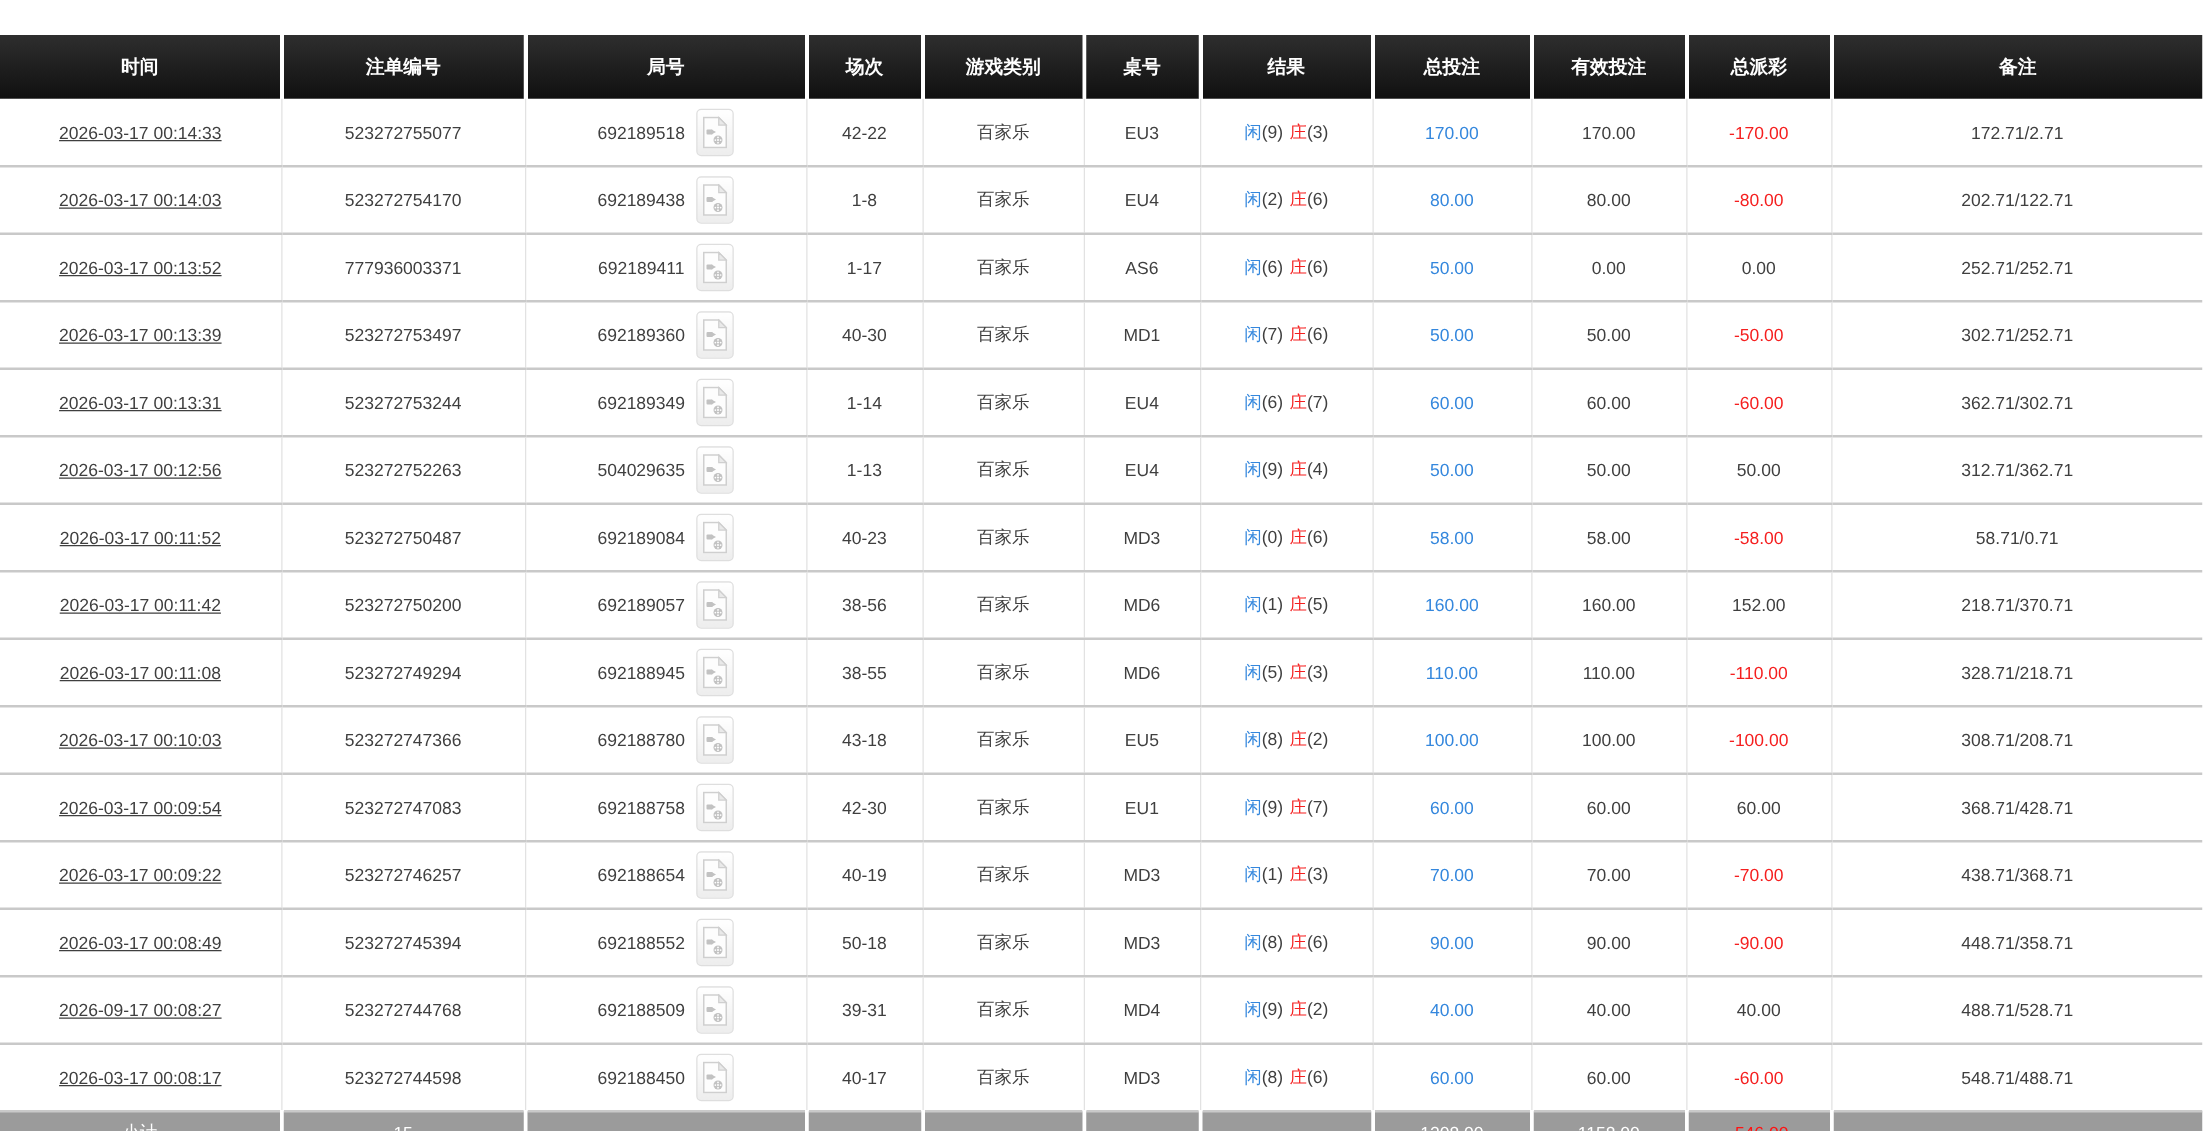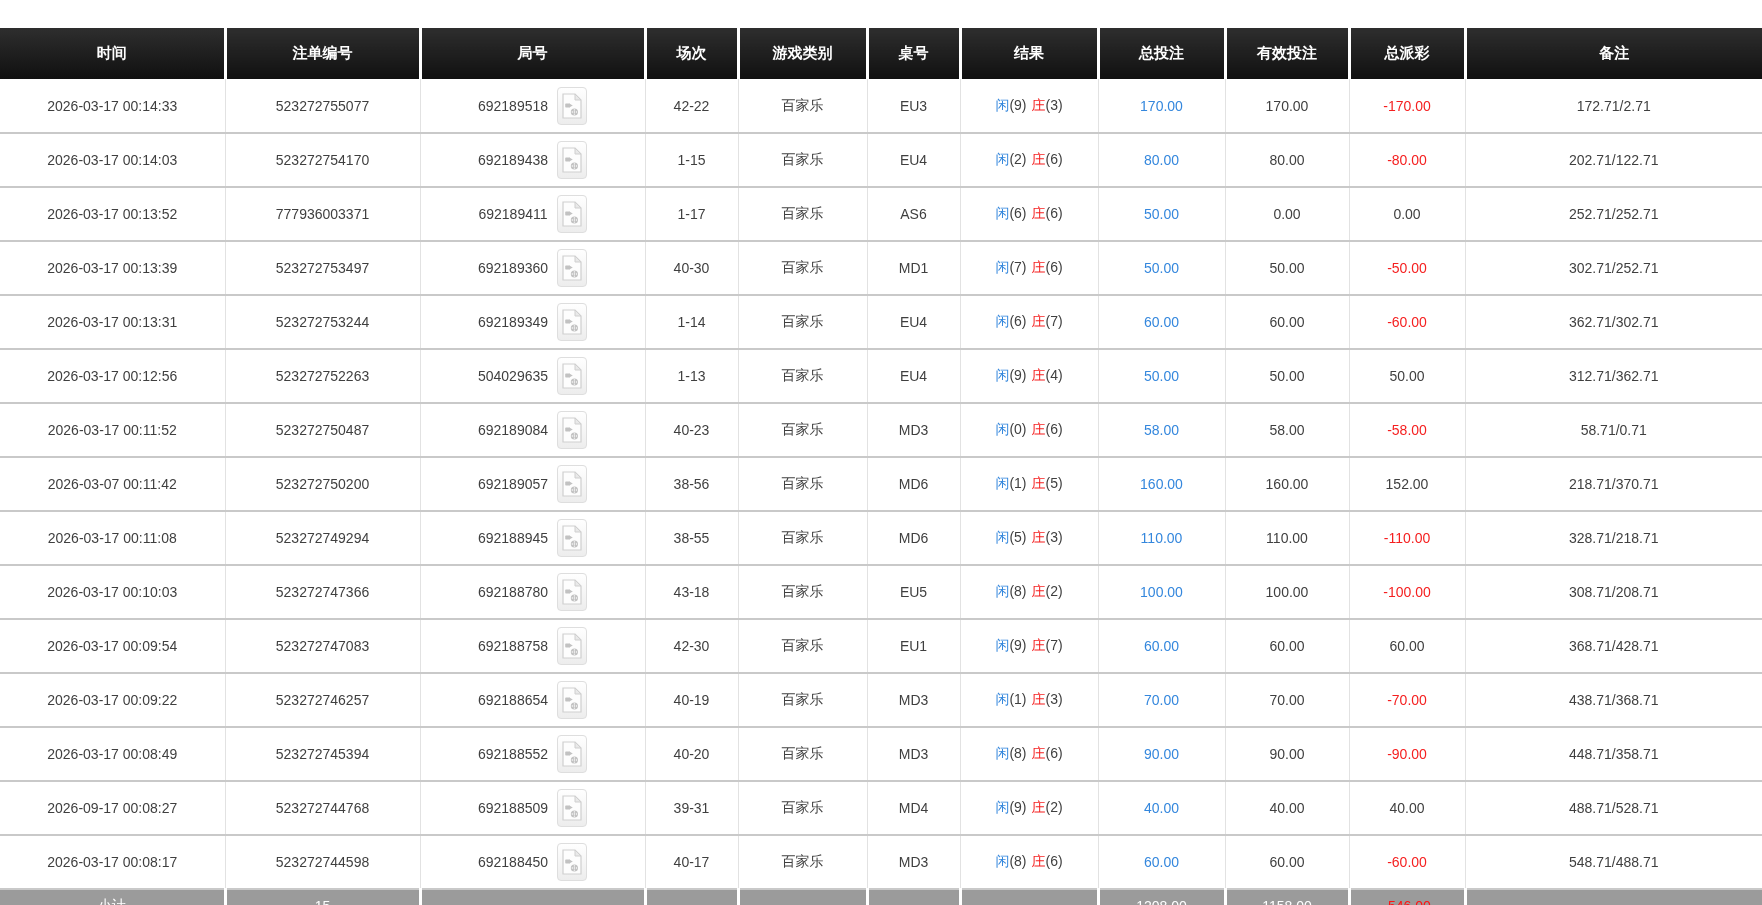"2026-03-17 00:14:33" tbody td:first-child { text-decoration: none -> underline }
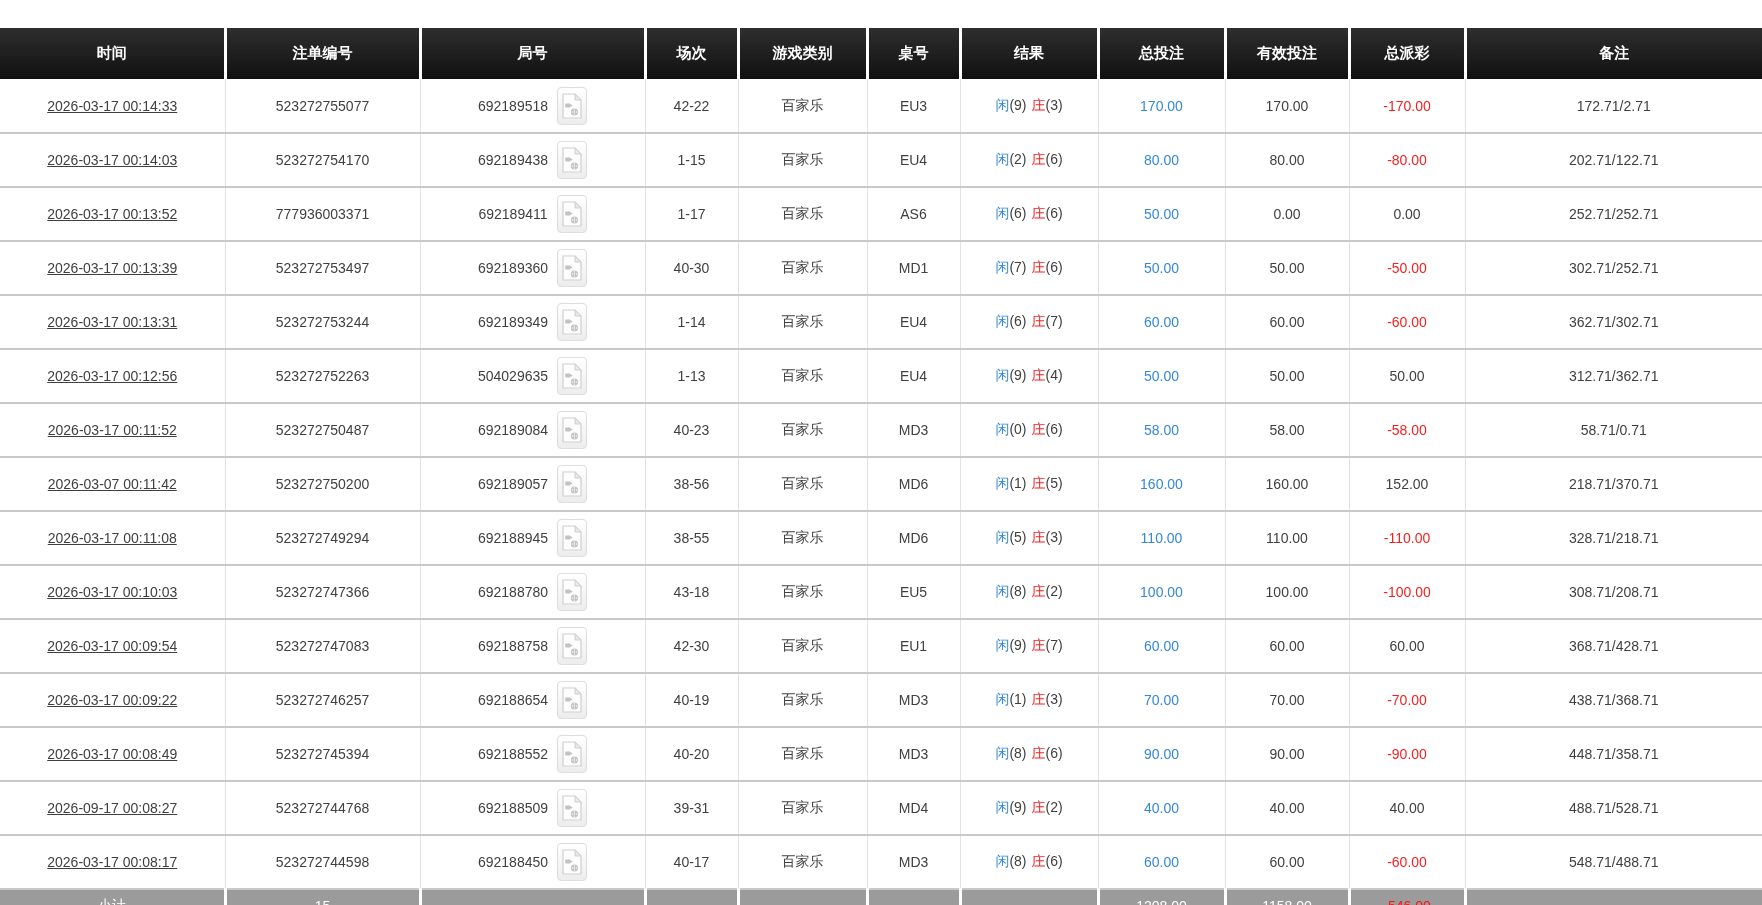"1-15" td { text: 1-15 -> 1-8 }
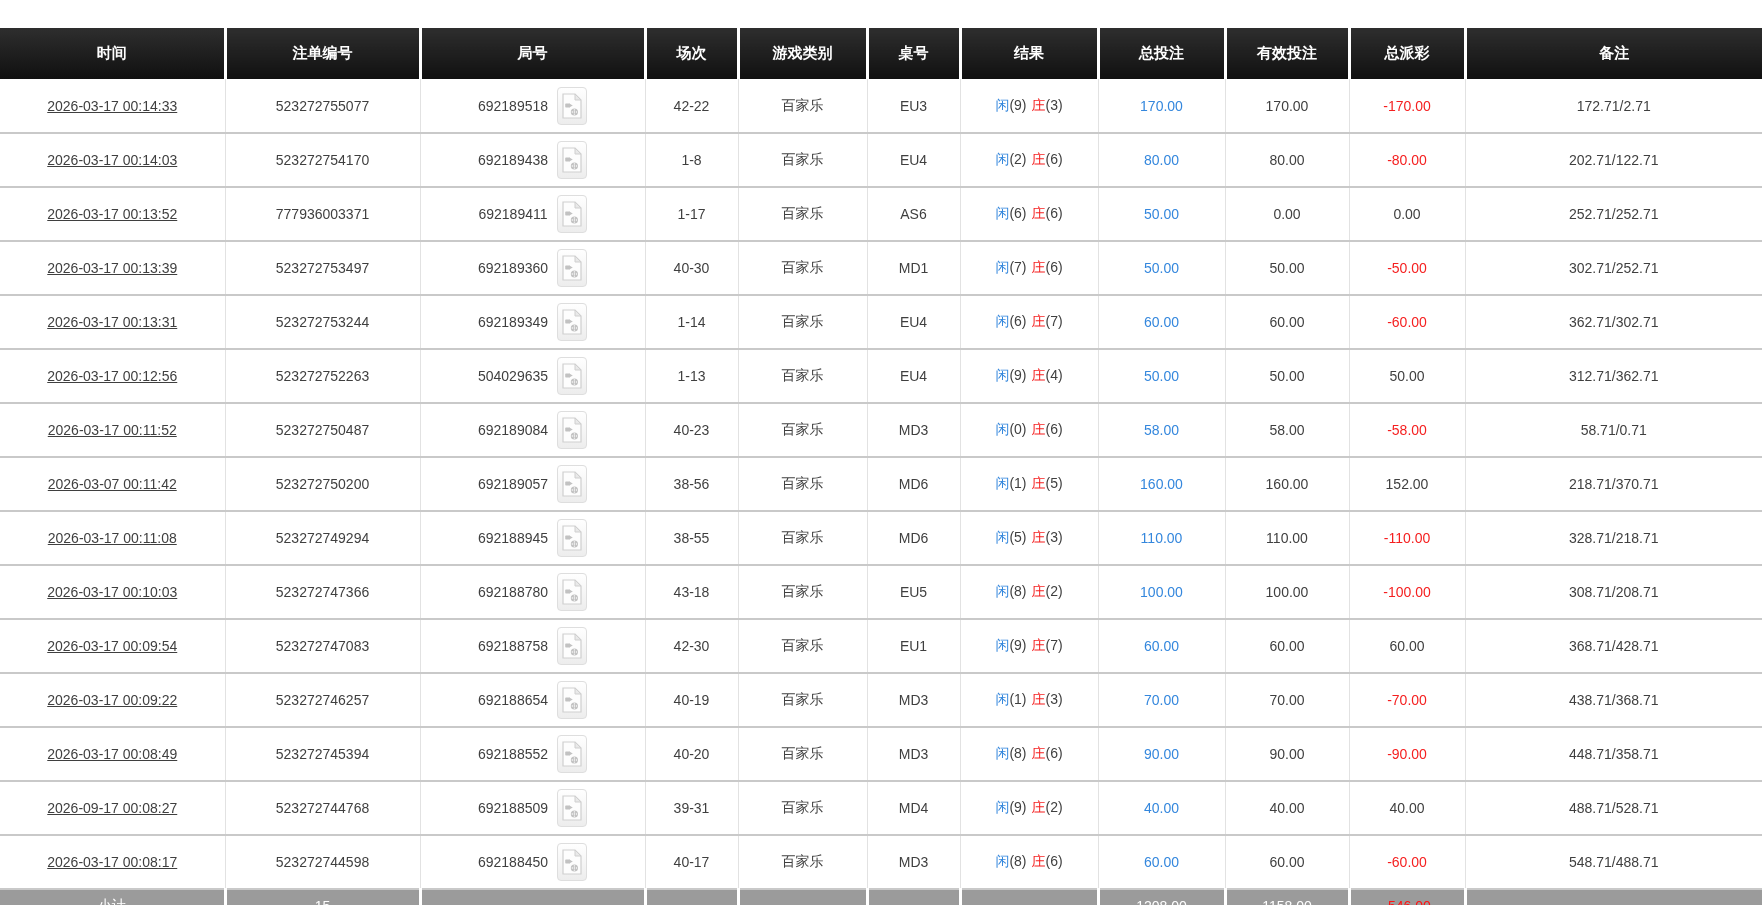"2026-03-07 00:11:42" td { text: 2026-03-07 -> 2026-03-17 }
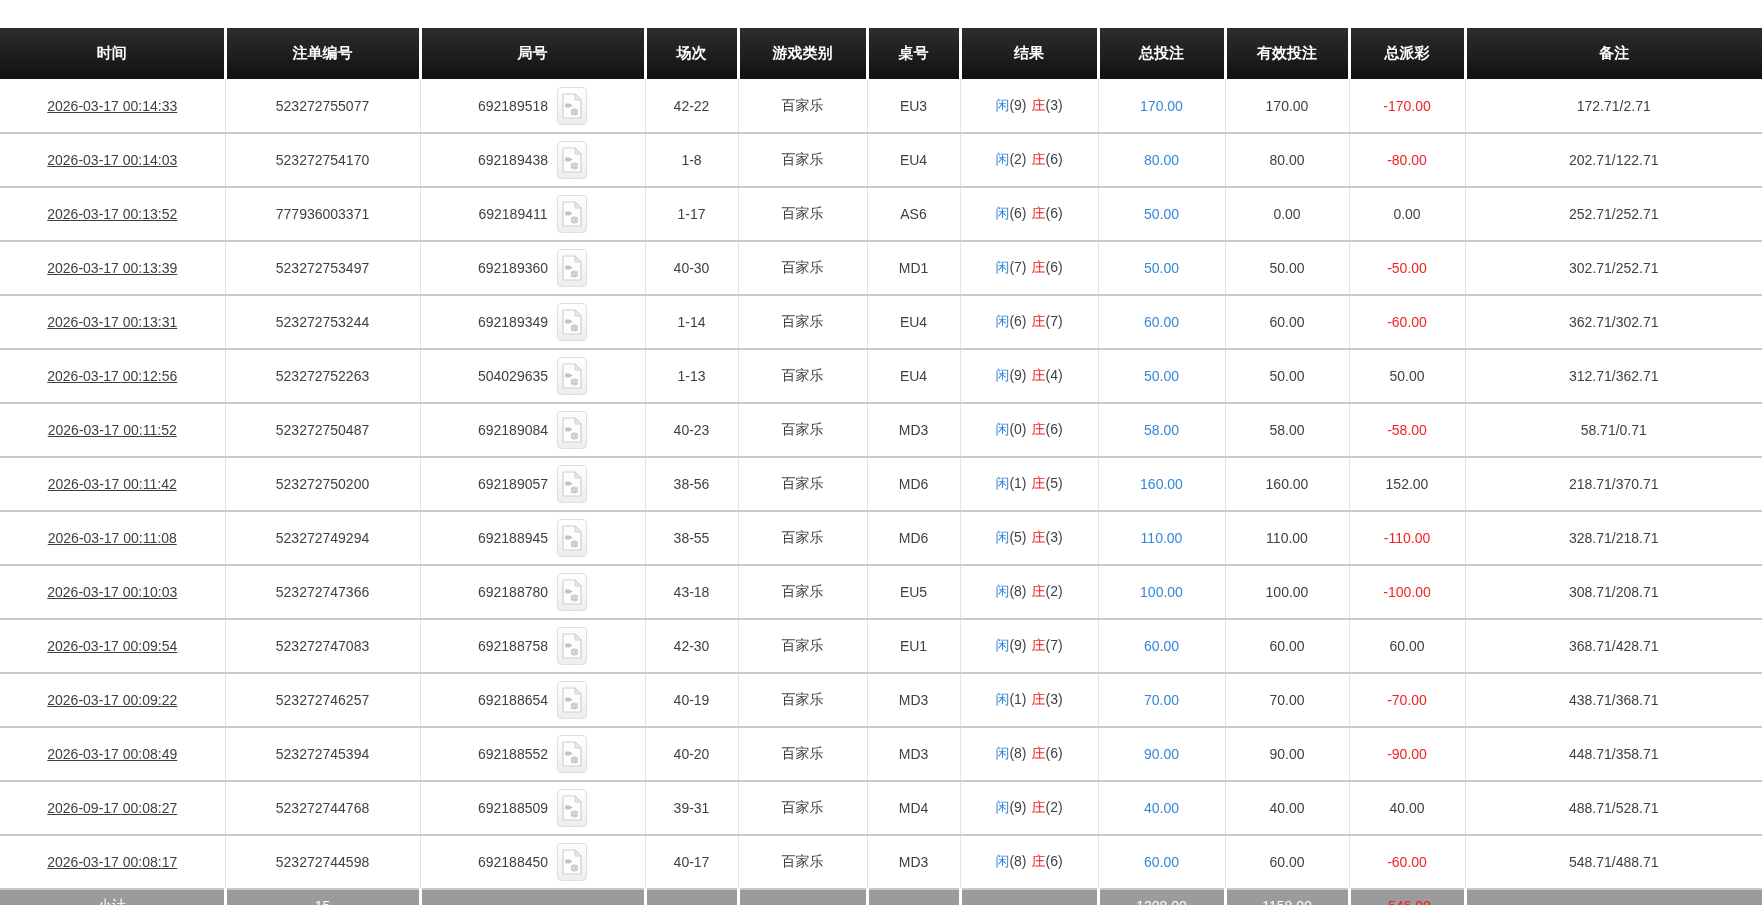"40-20" td { text: 40-20 -> 50-18 }
